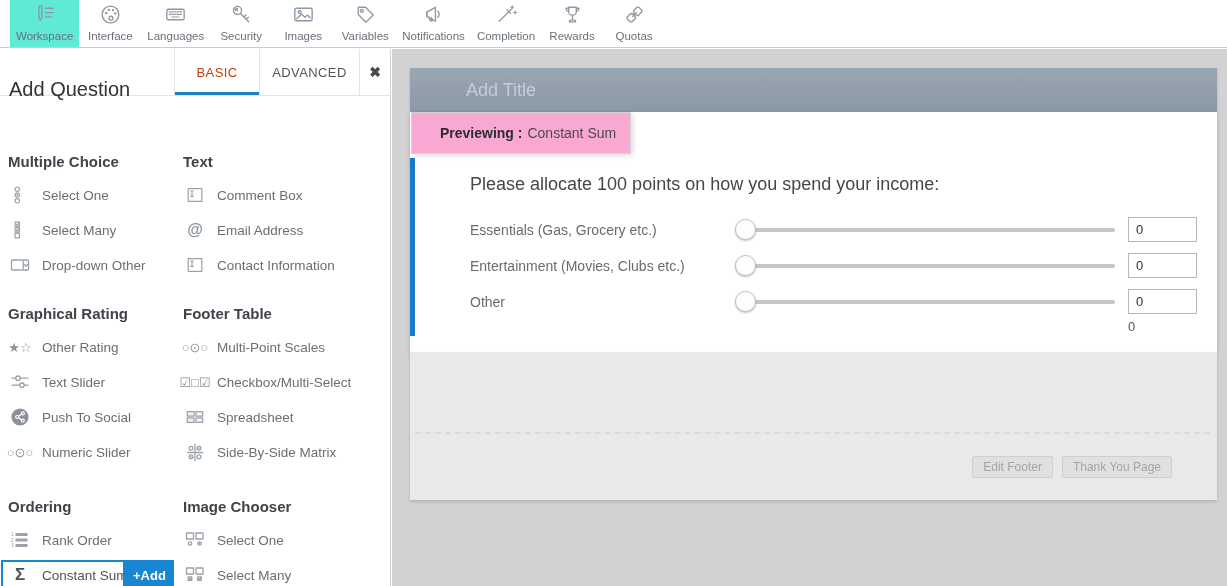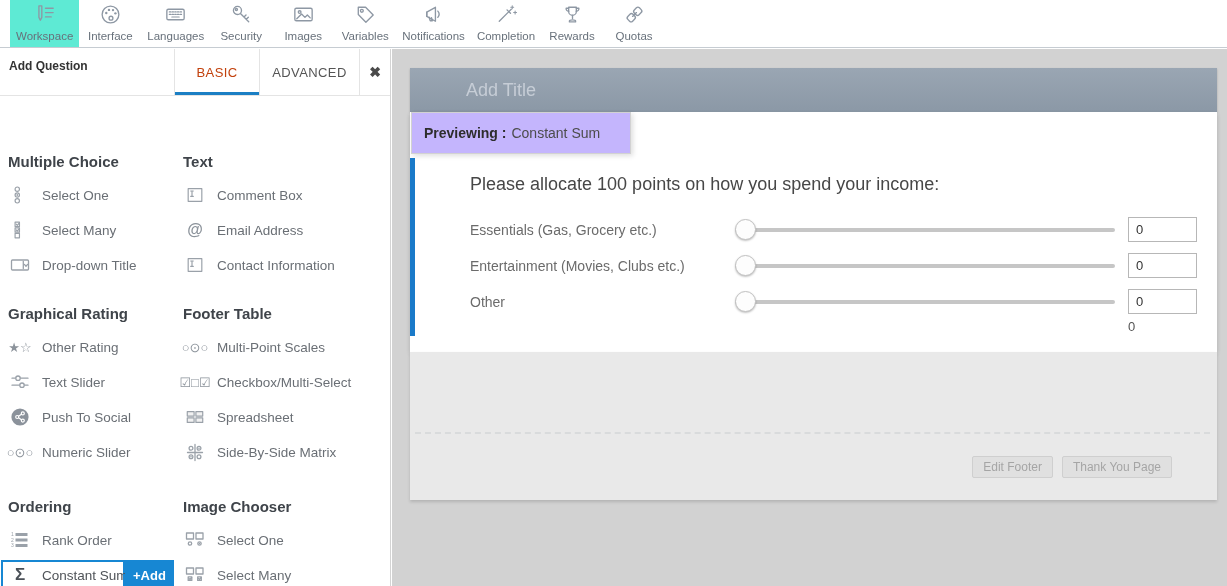"Add Question" .sb-title { font-size: 12px -> 20px; font-weight: bold -> normal; padding: 10px 0 0 9px -> 29px 0 0 9px }
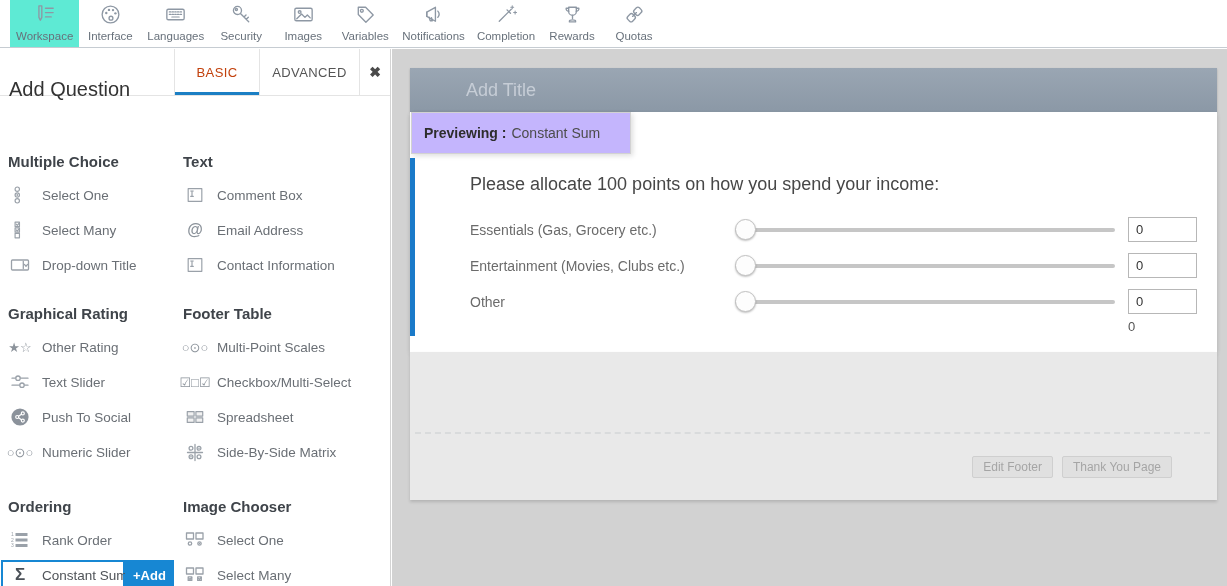"Previewing :" .previewing { background: #c4b5fd -> #f9a8d4; padding-left: 12px -> 28px }
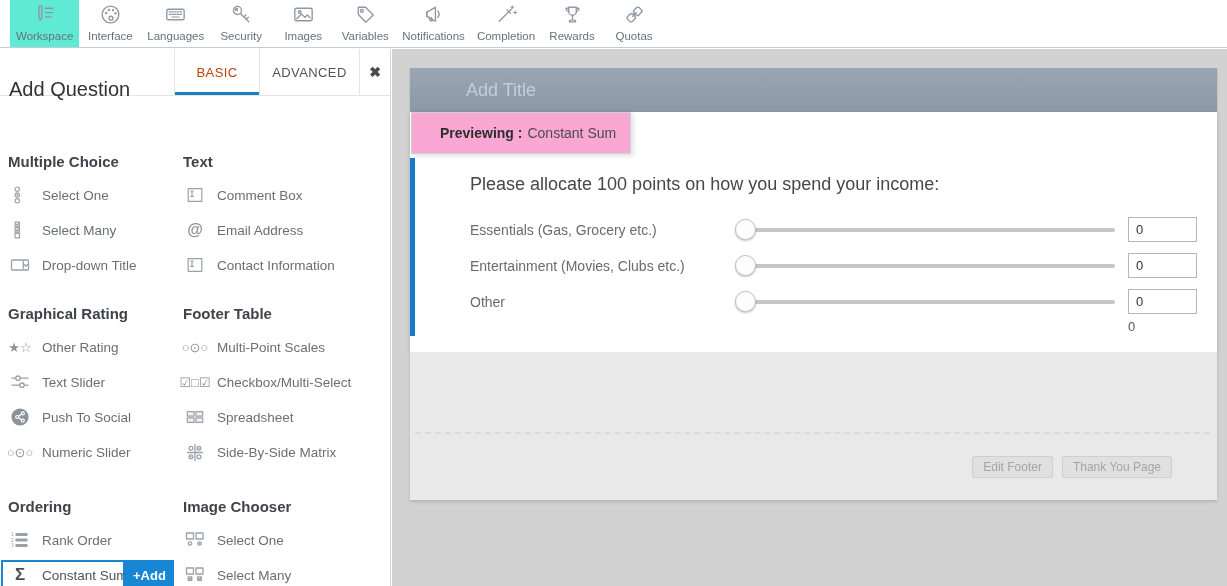"Drop-down Title" span { text: Title -> Other }
